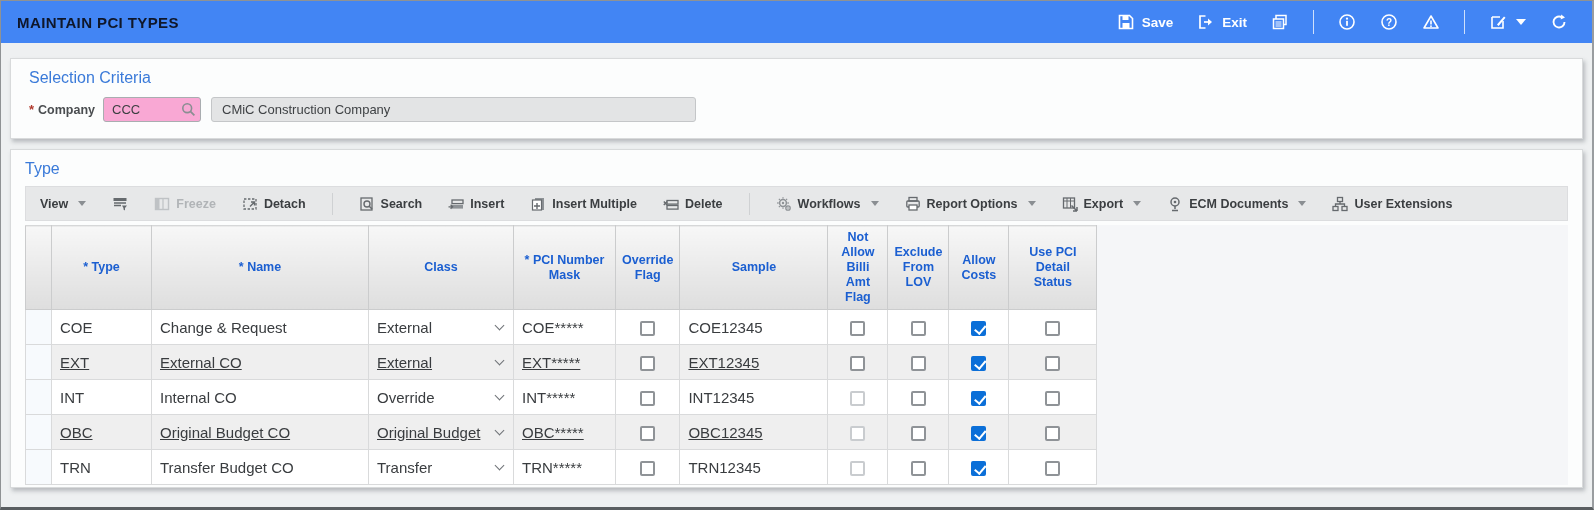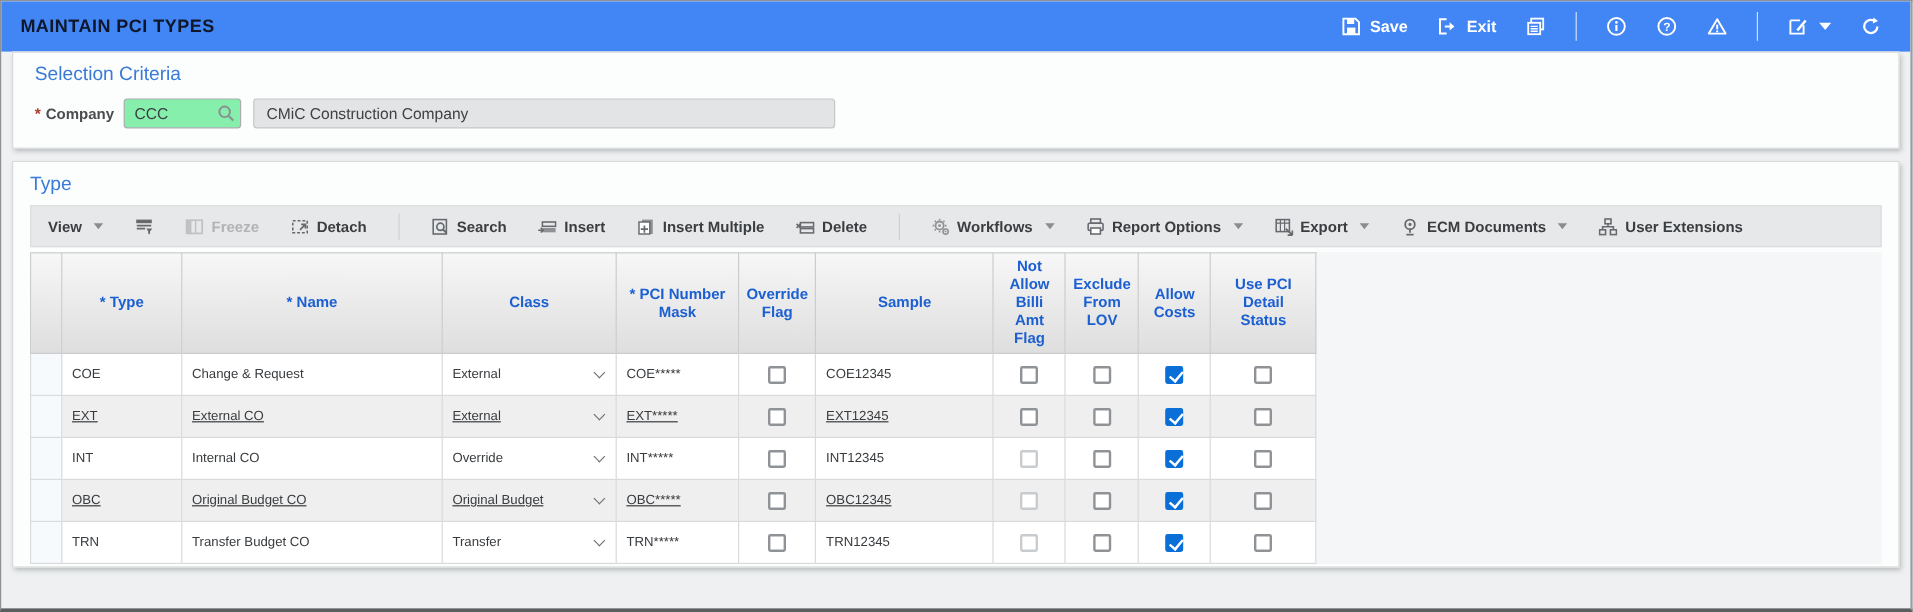"Selection Criteria" .panel-selection { margin-top: none -> 15px }
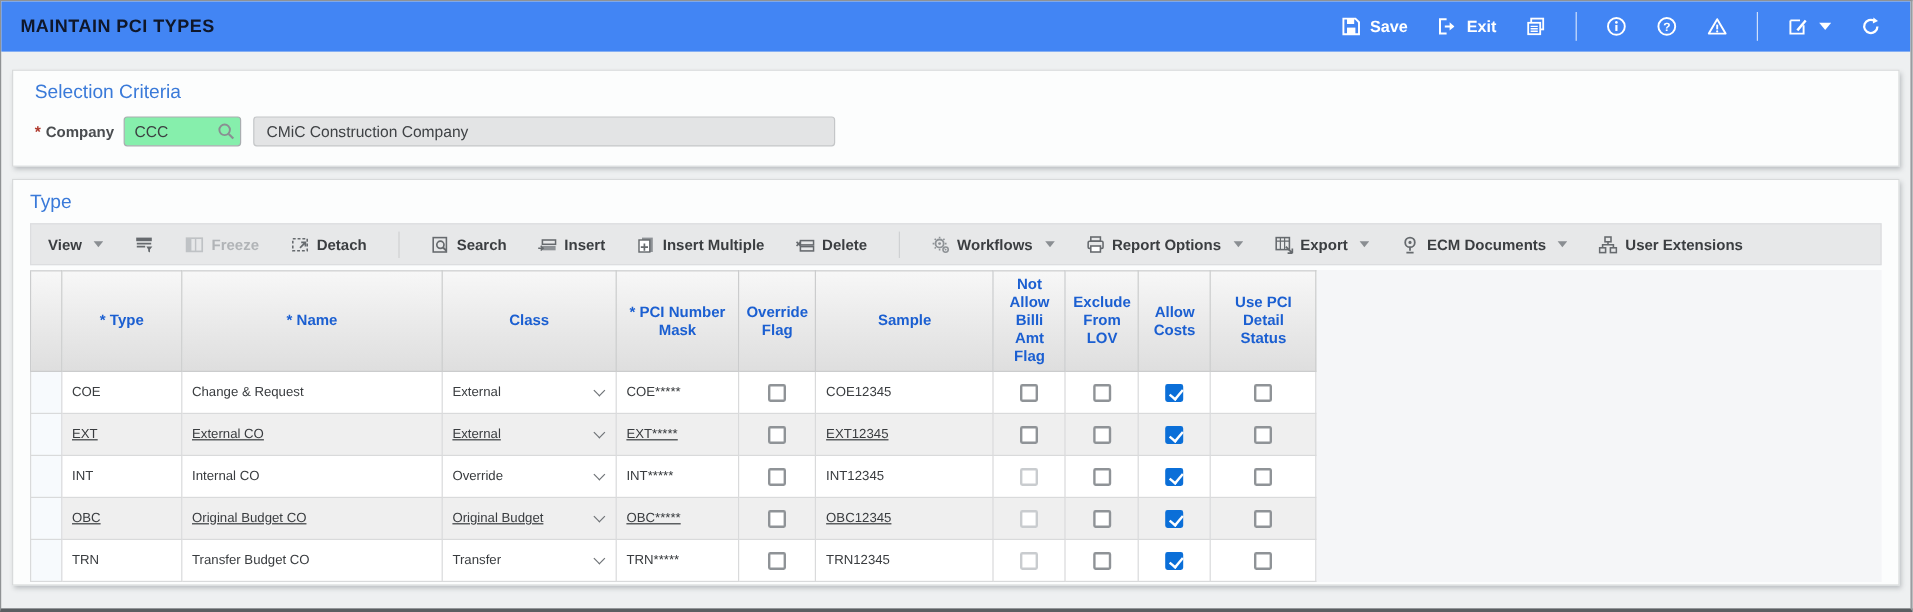"CCC" .lov-input input { background: #86efac -> #f9a8d4 }
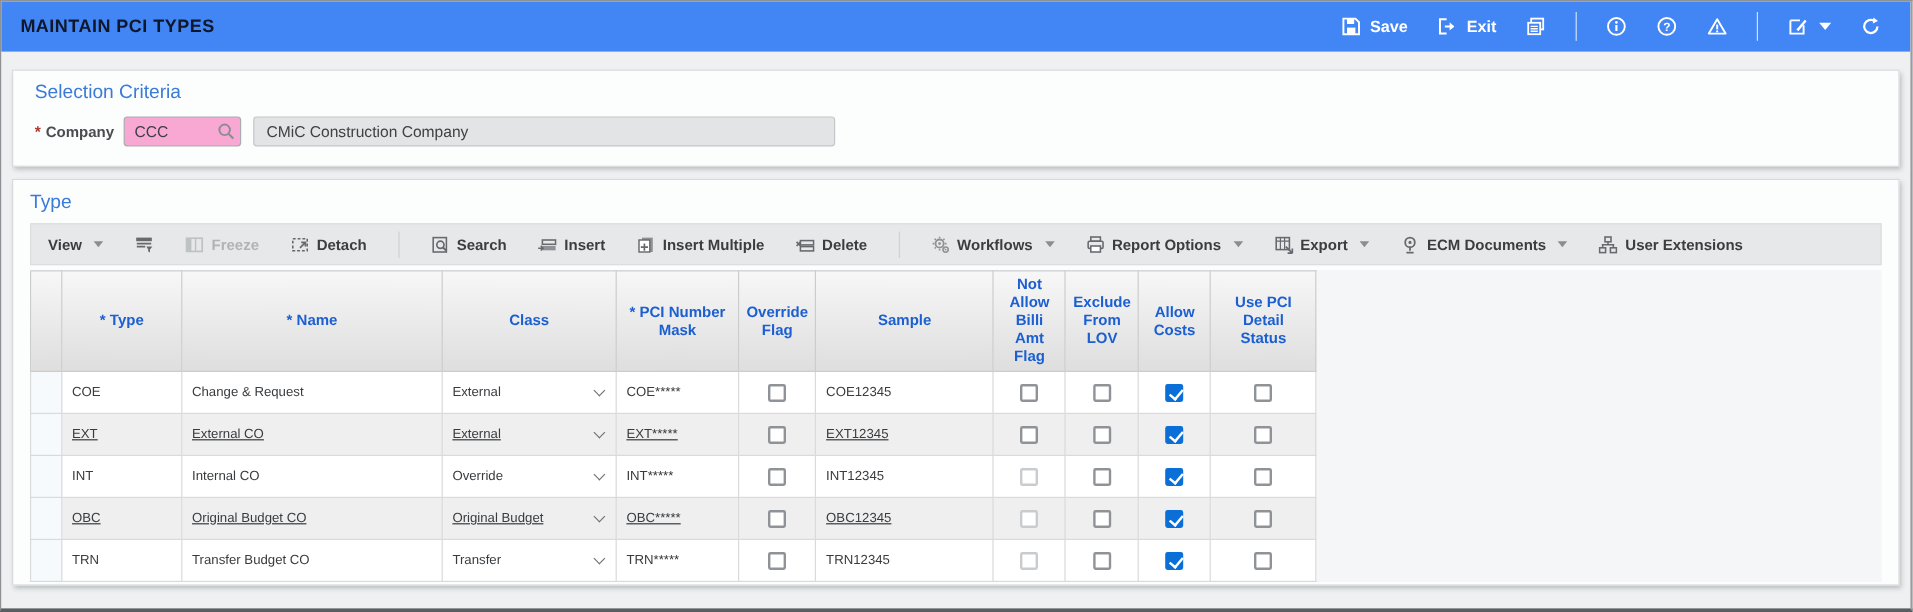"COE" table.grid td { font-size: 11px -> 15px }
